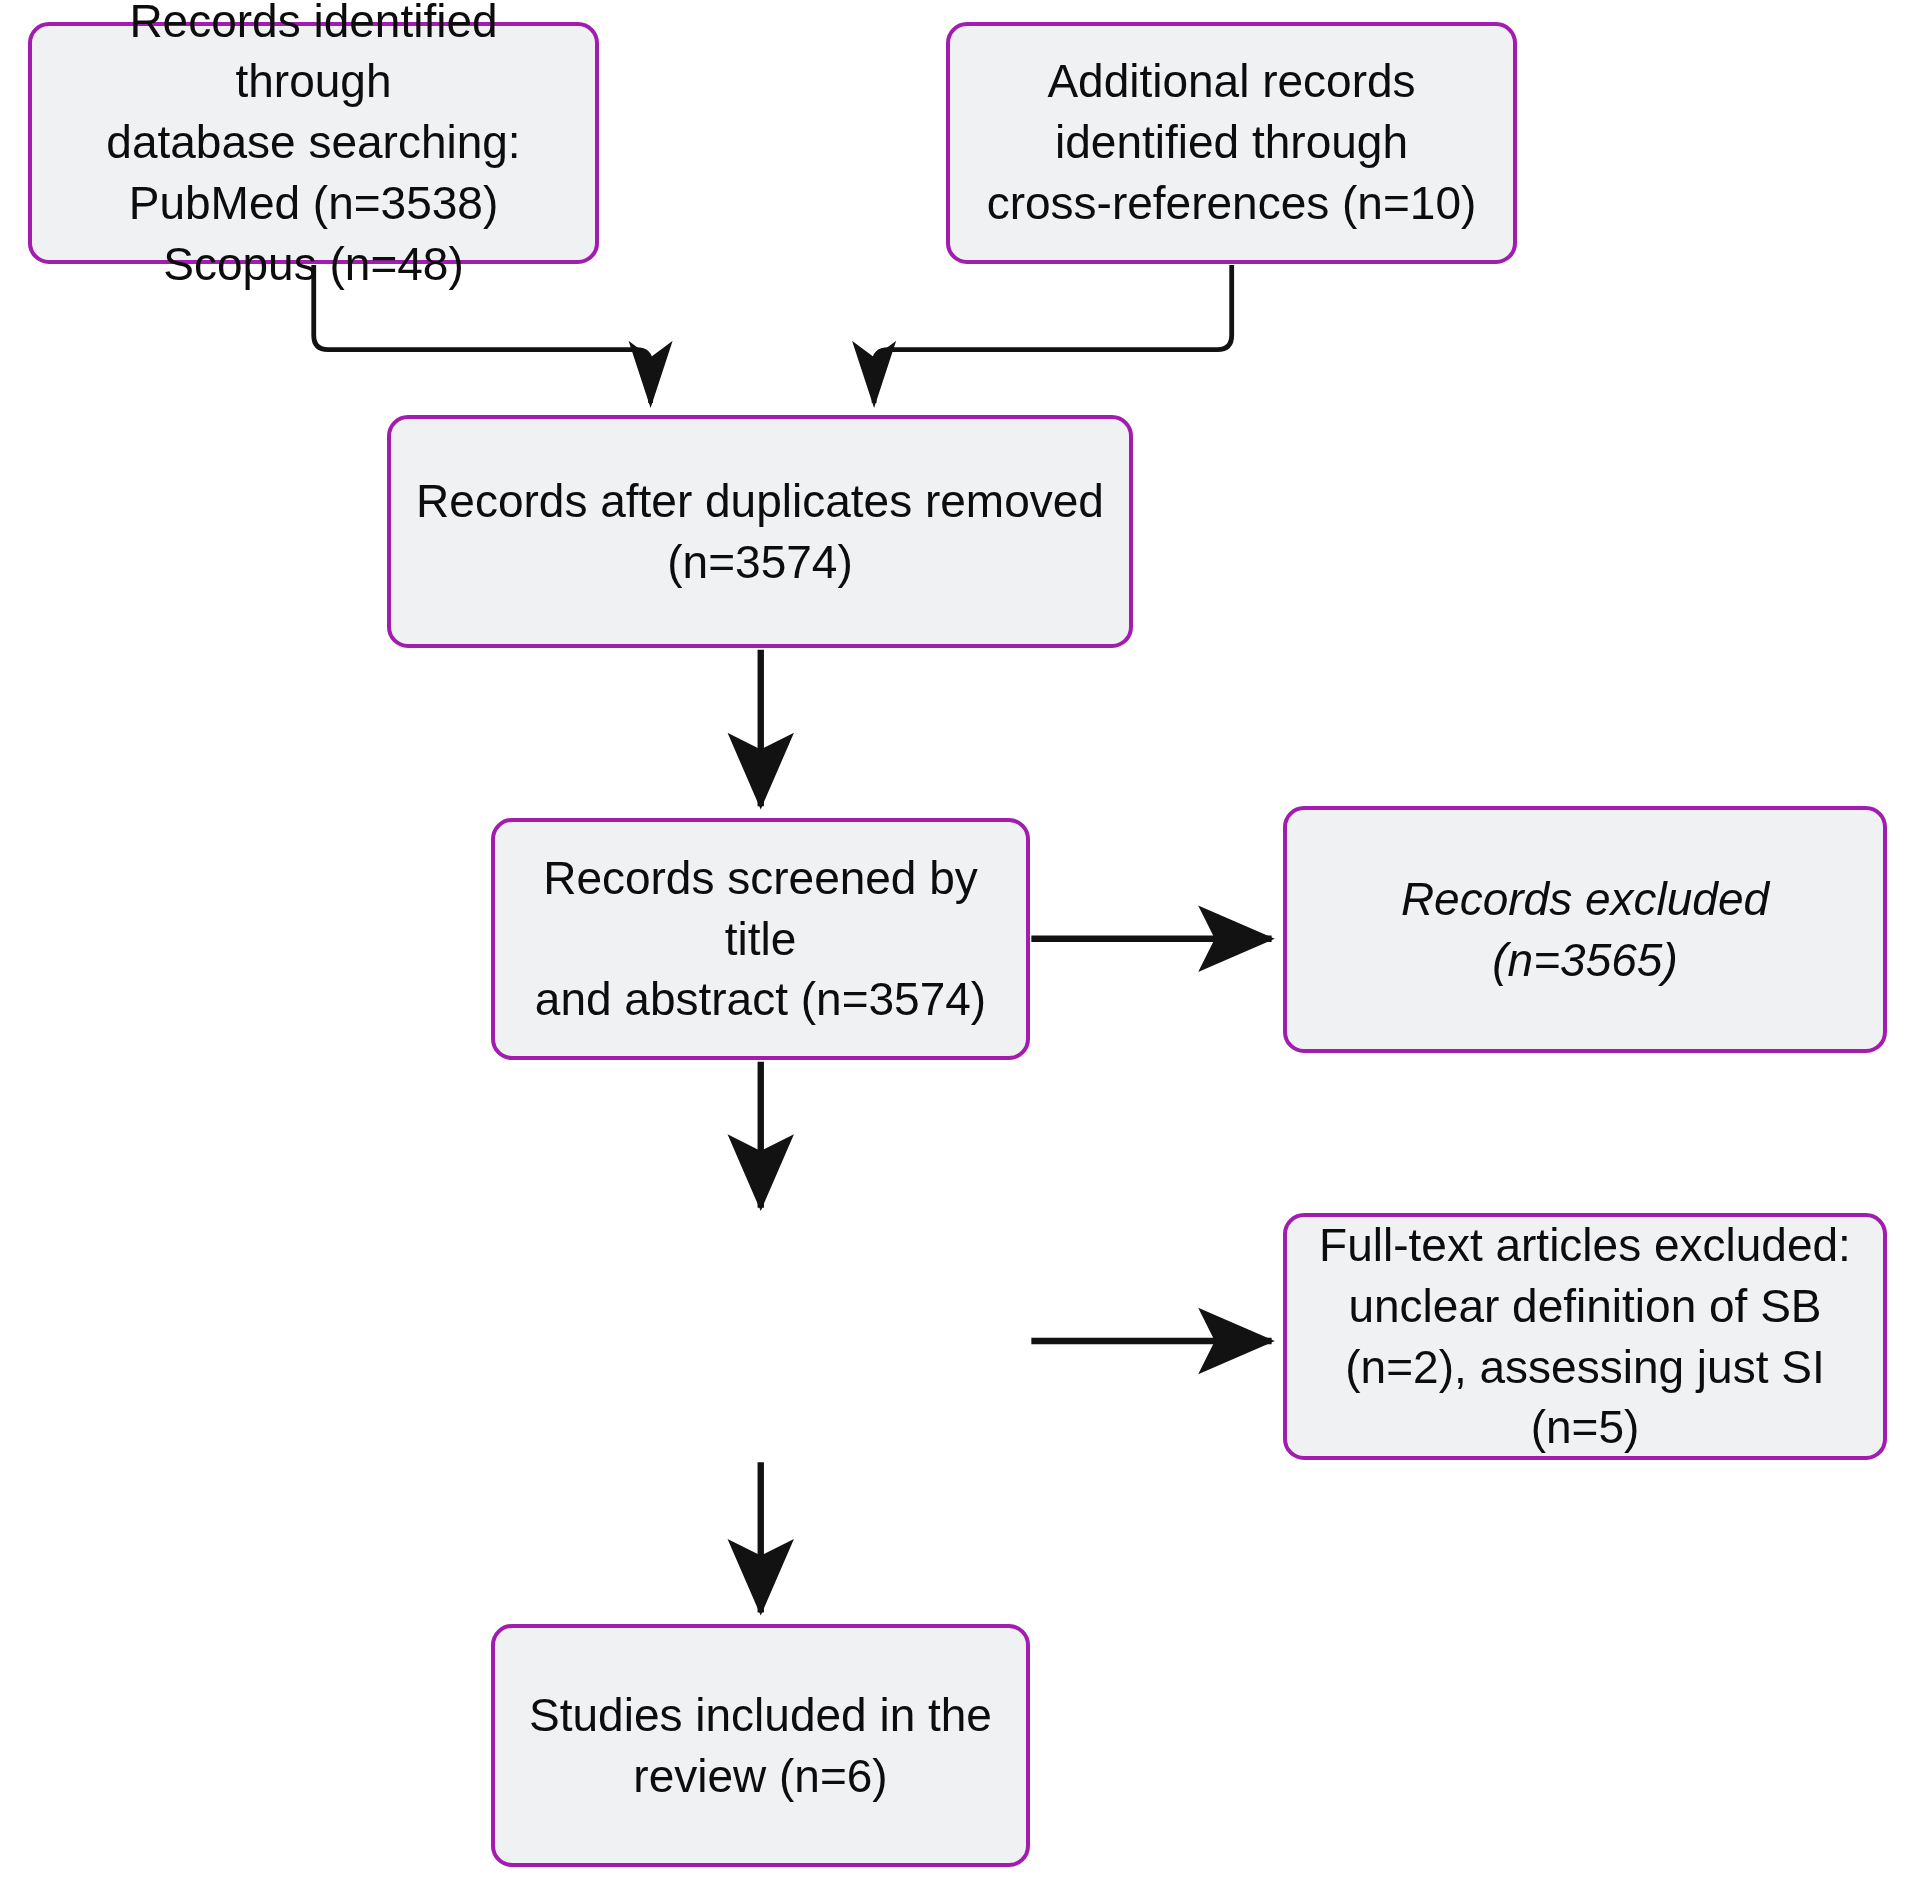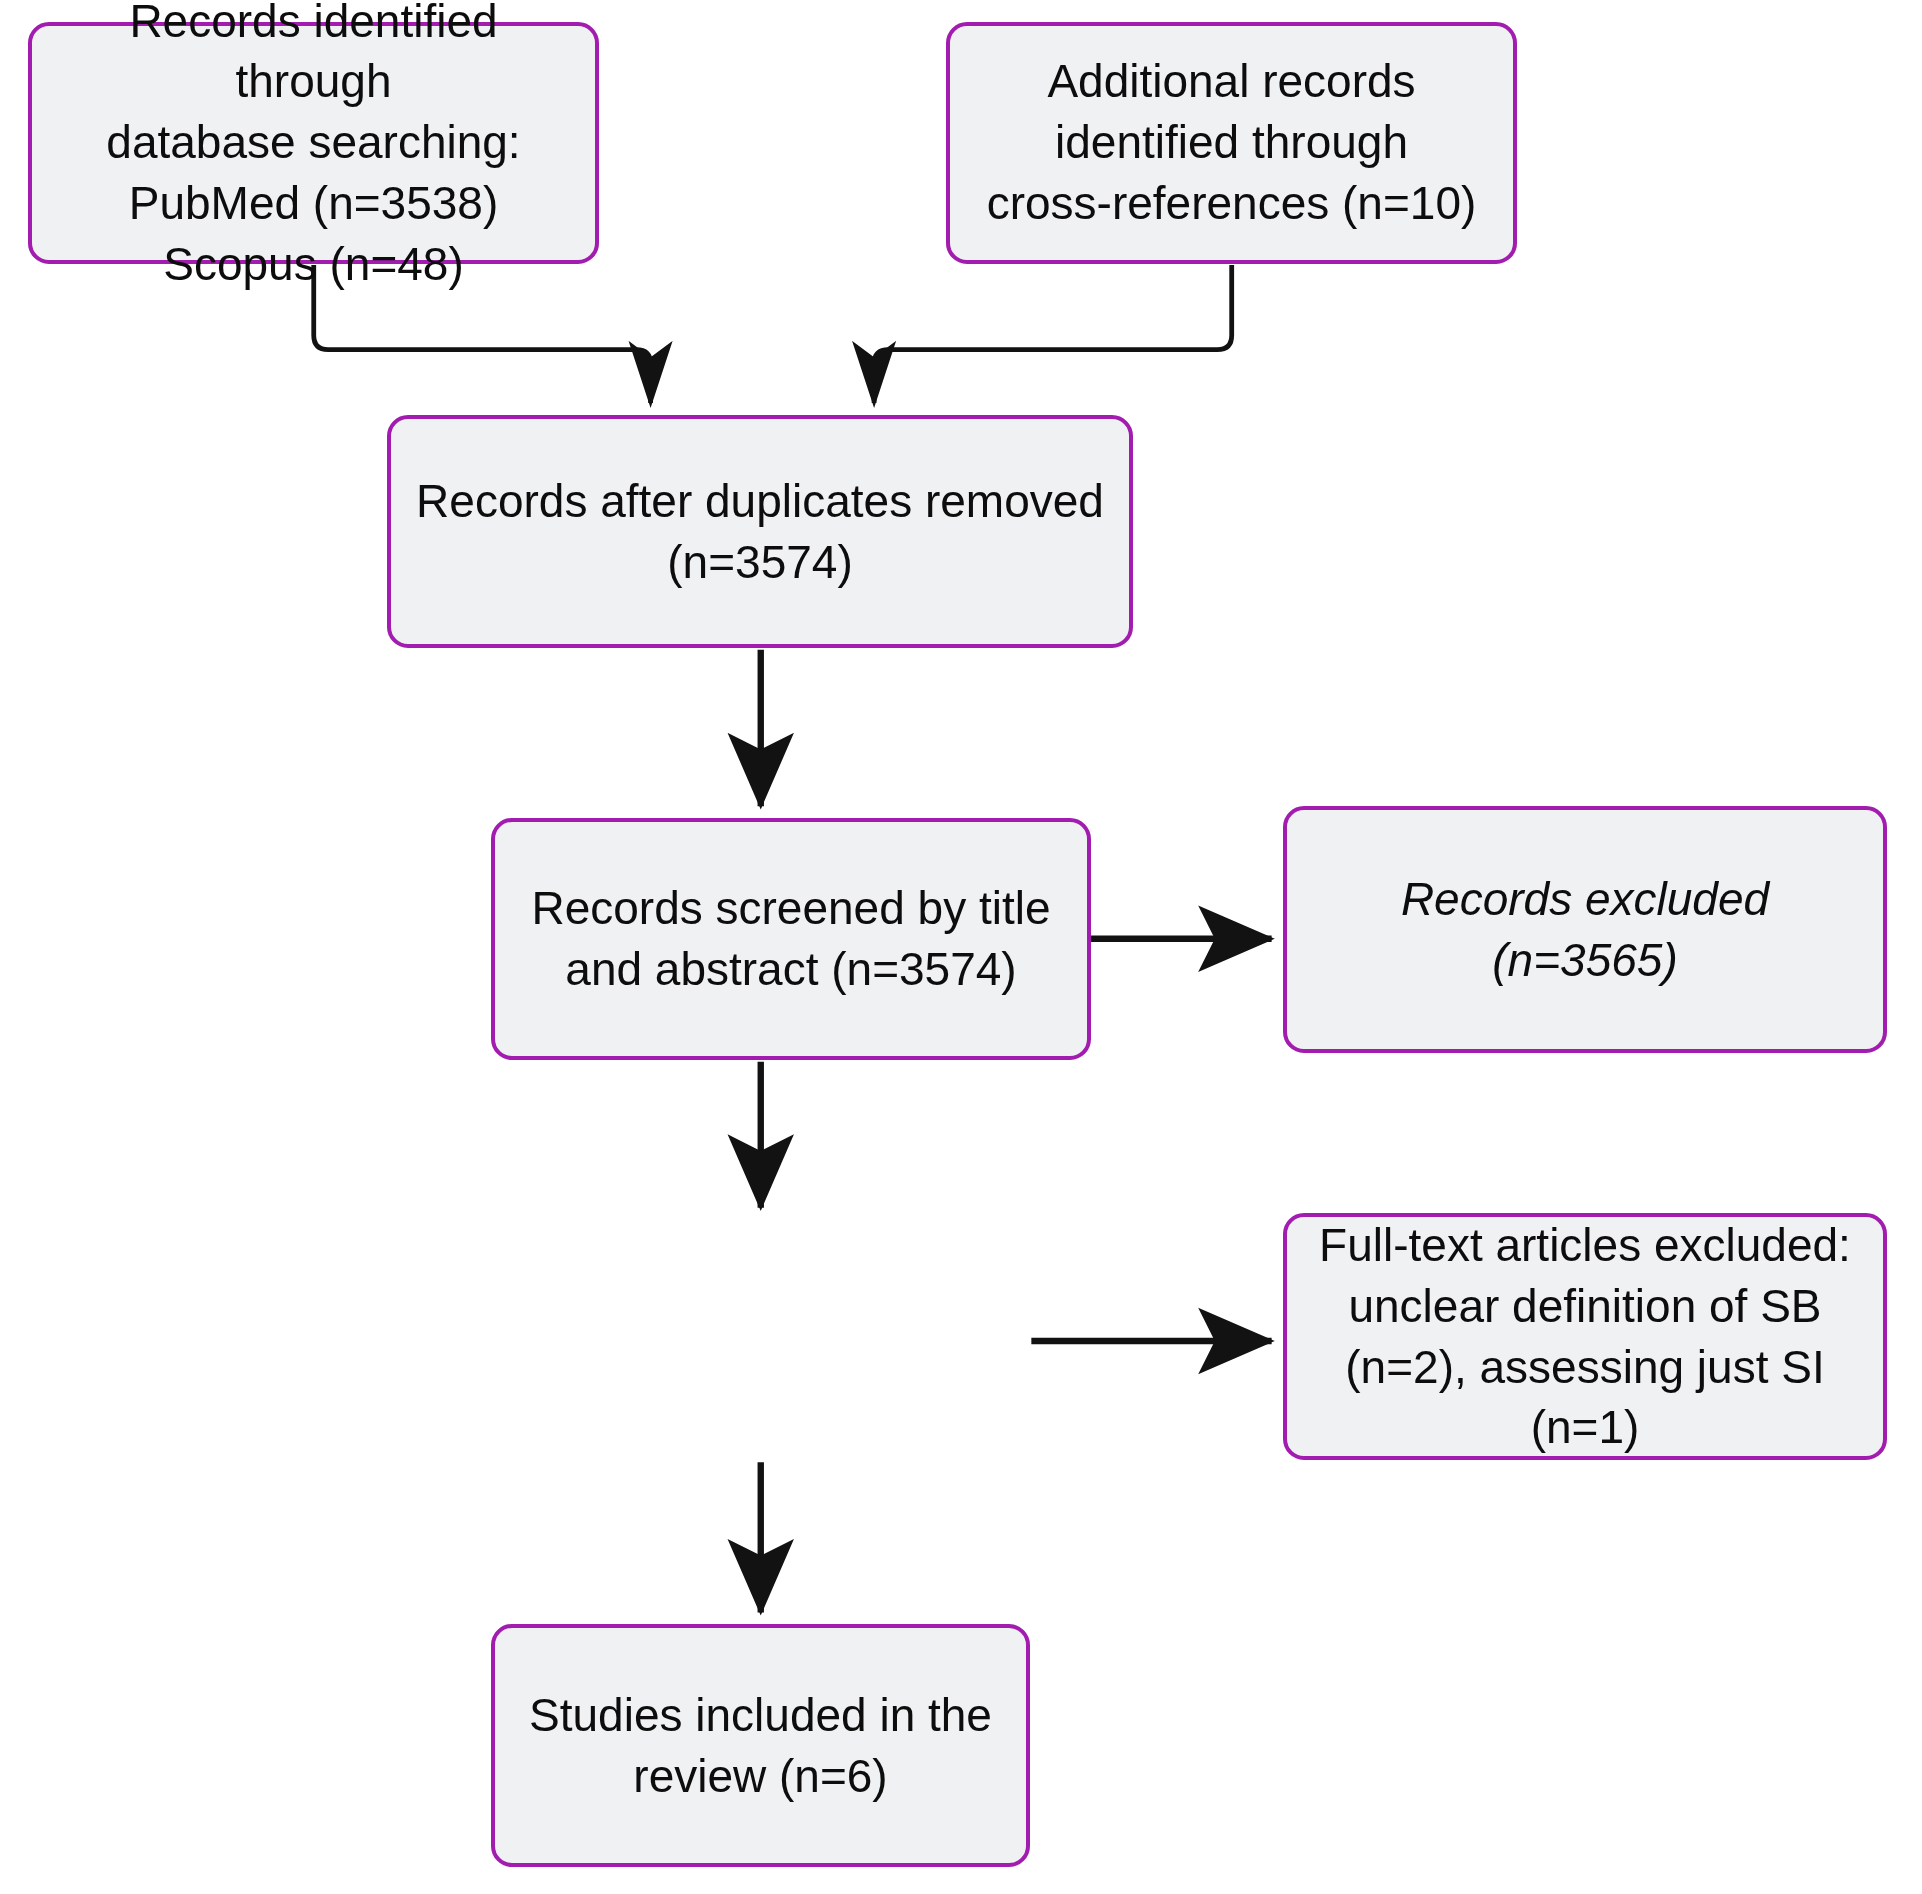"Records screened by title" #node-screened { width: 600px -> 539px }
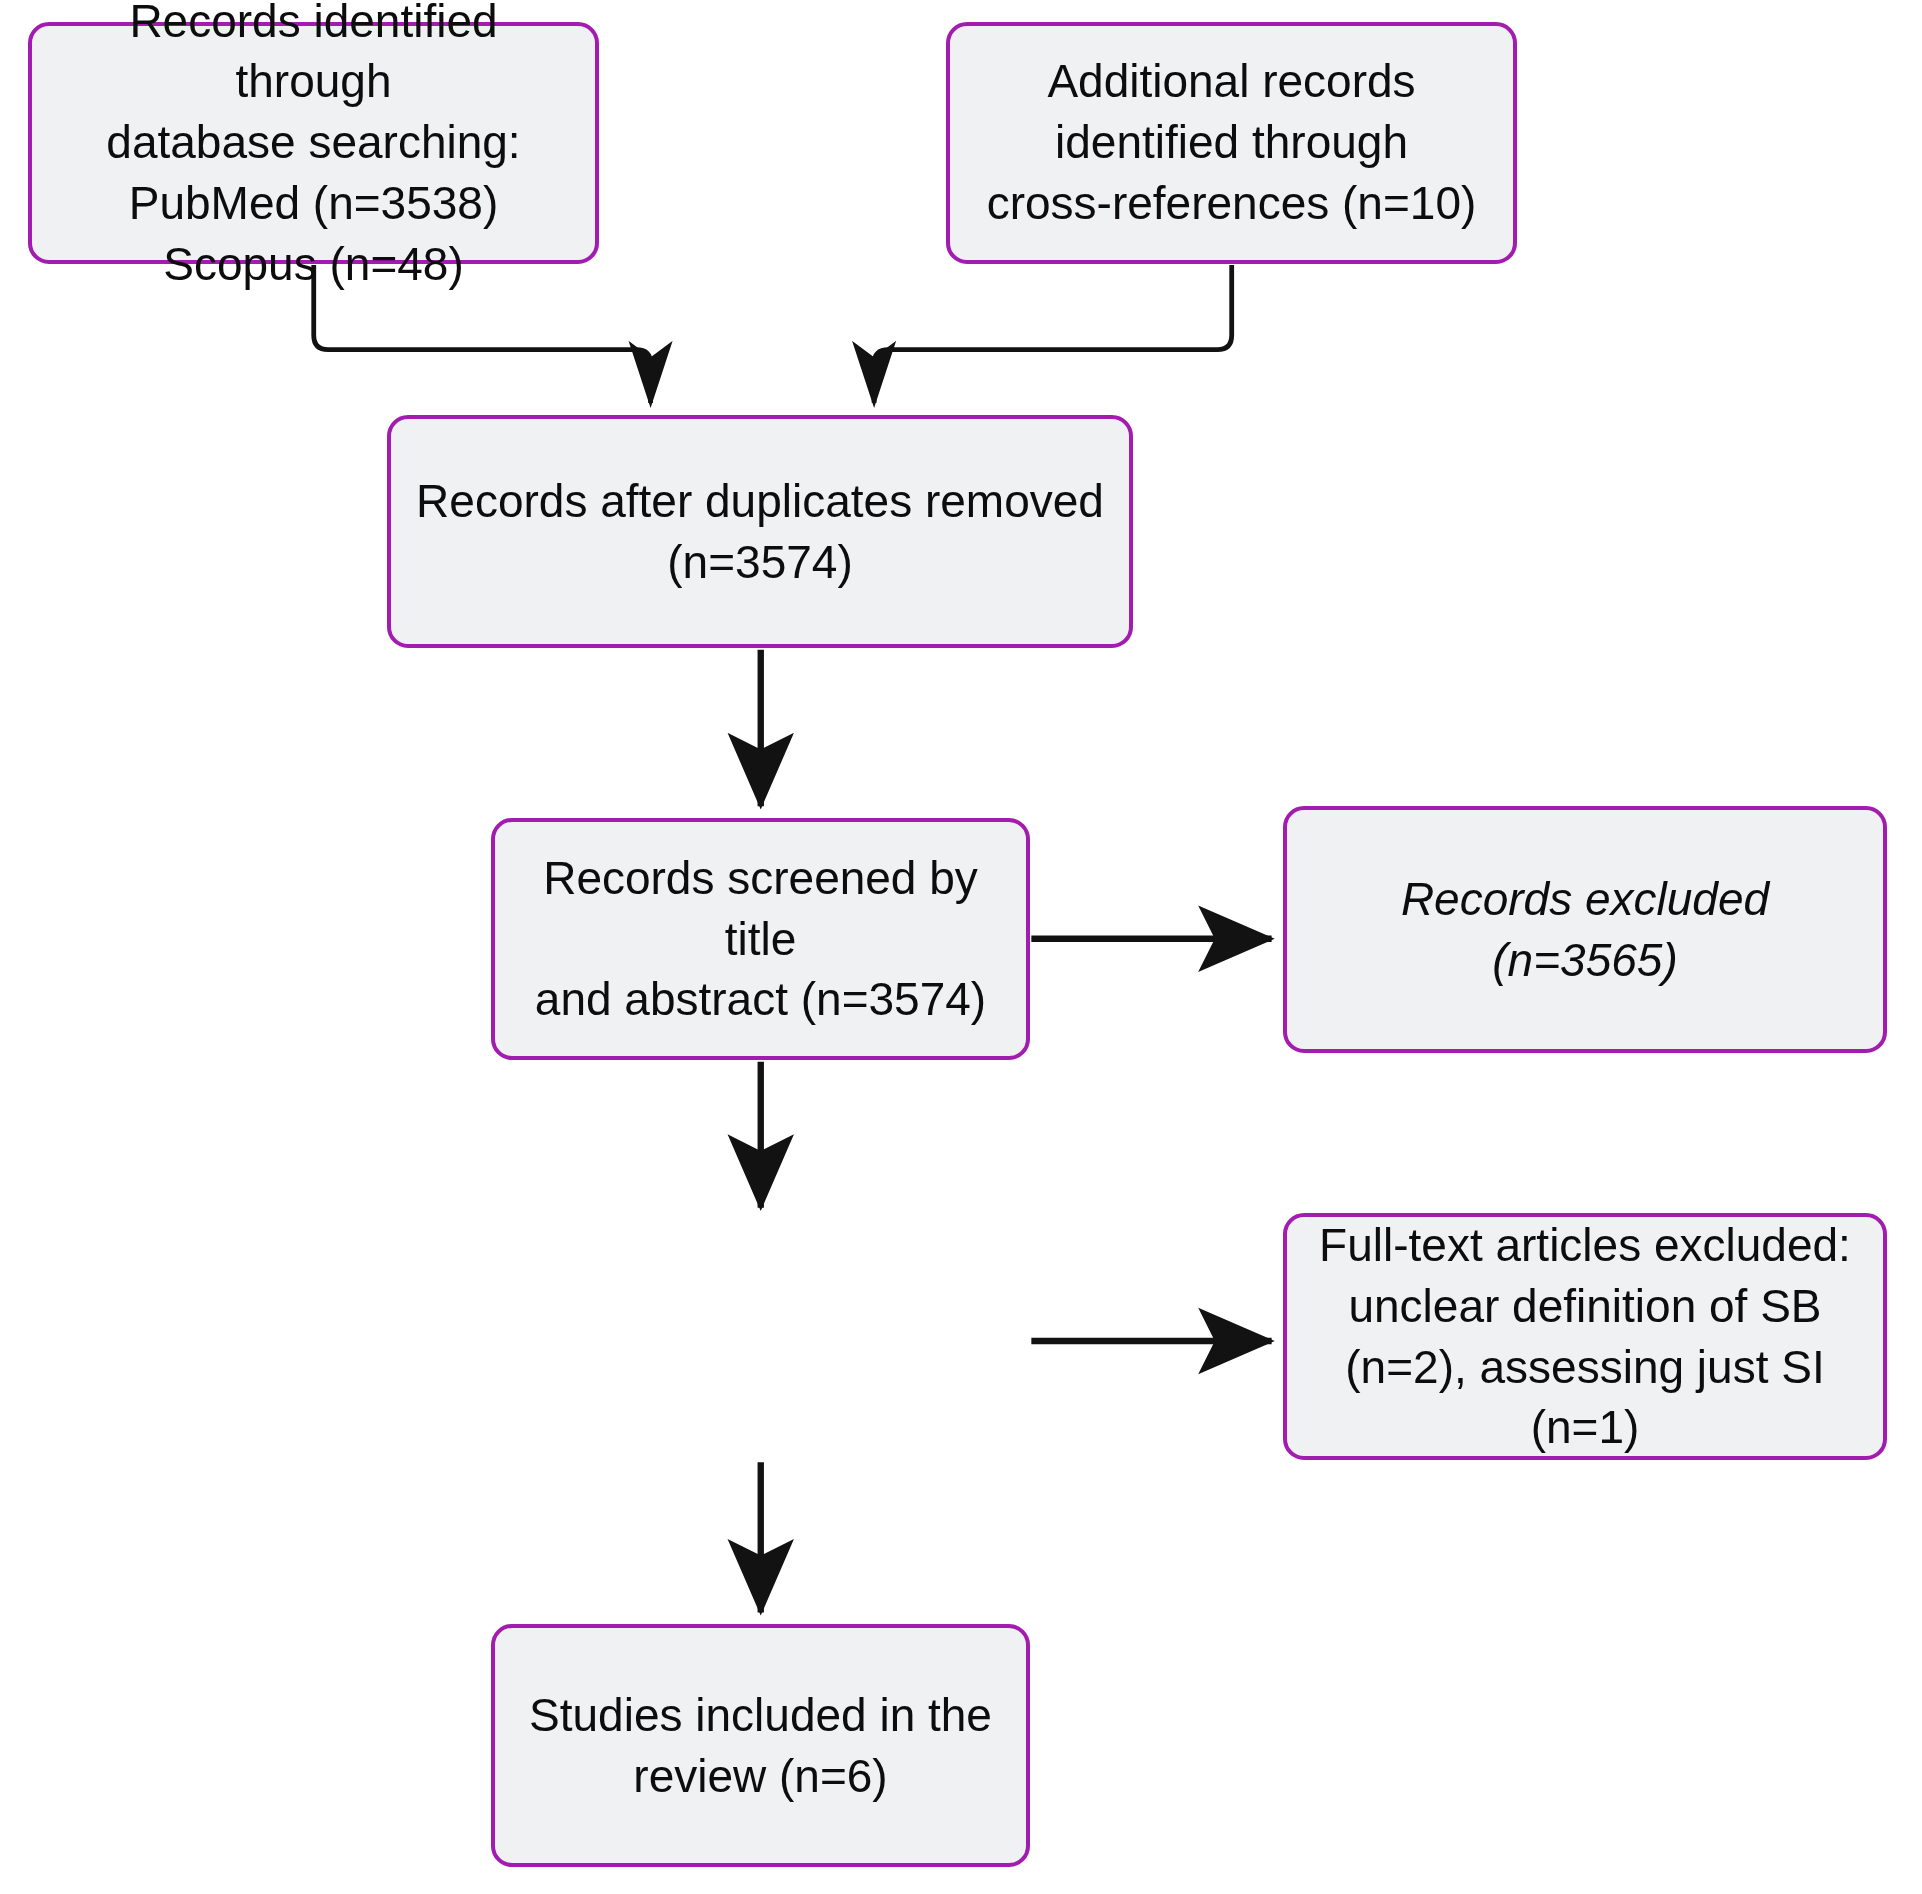"Full-text articles excluded:" span.node-text { text: 1 -> 5 }
